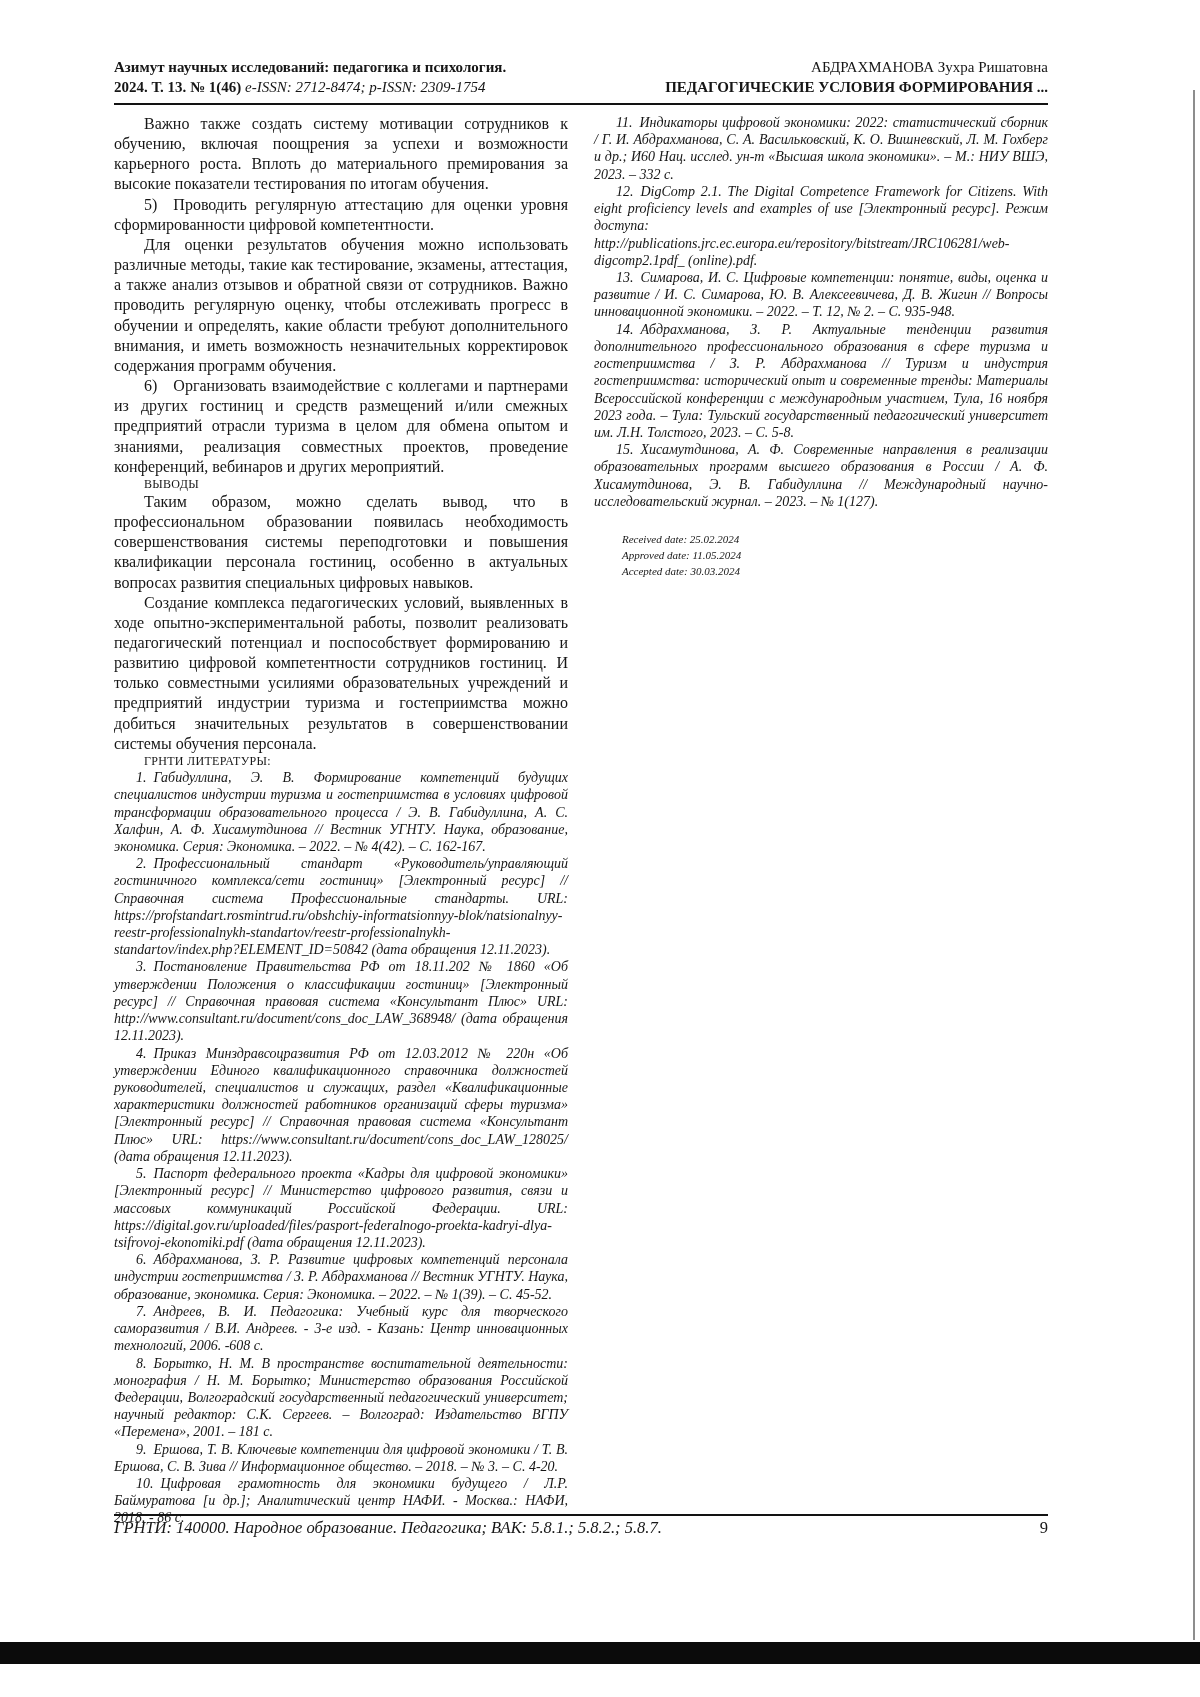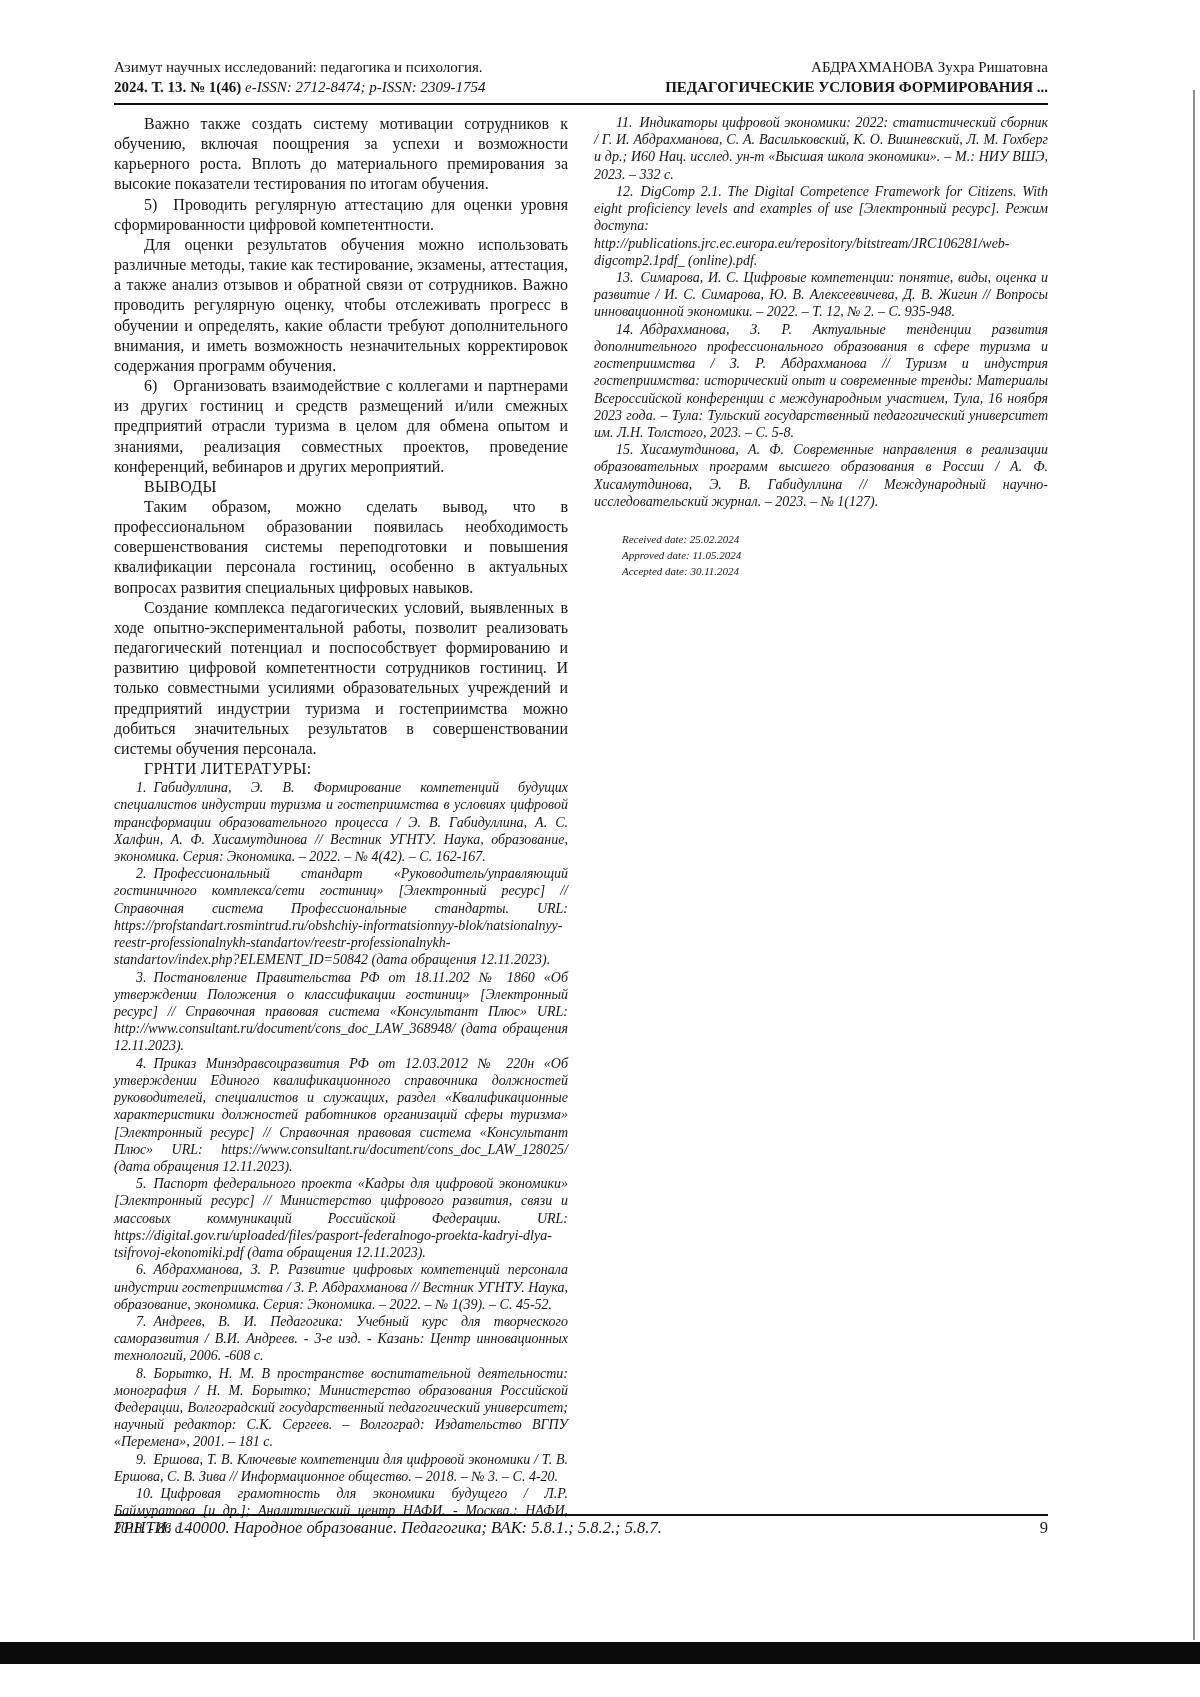"Азимут научных исследований: педагогика" .journal-name { font-weight: normal -> bold }
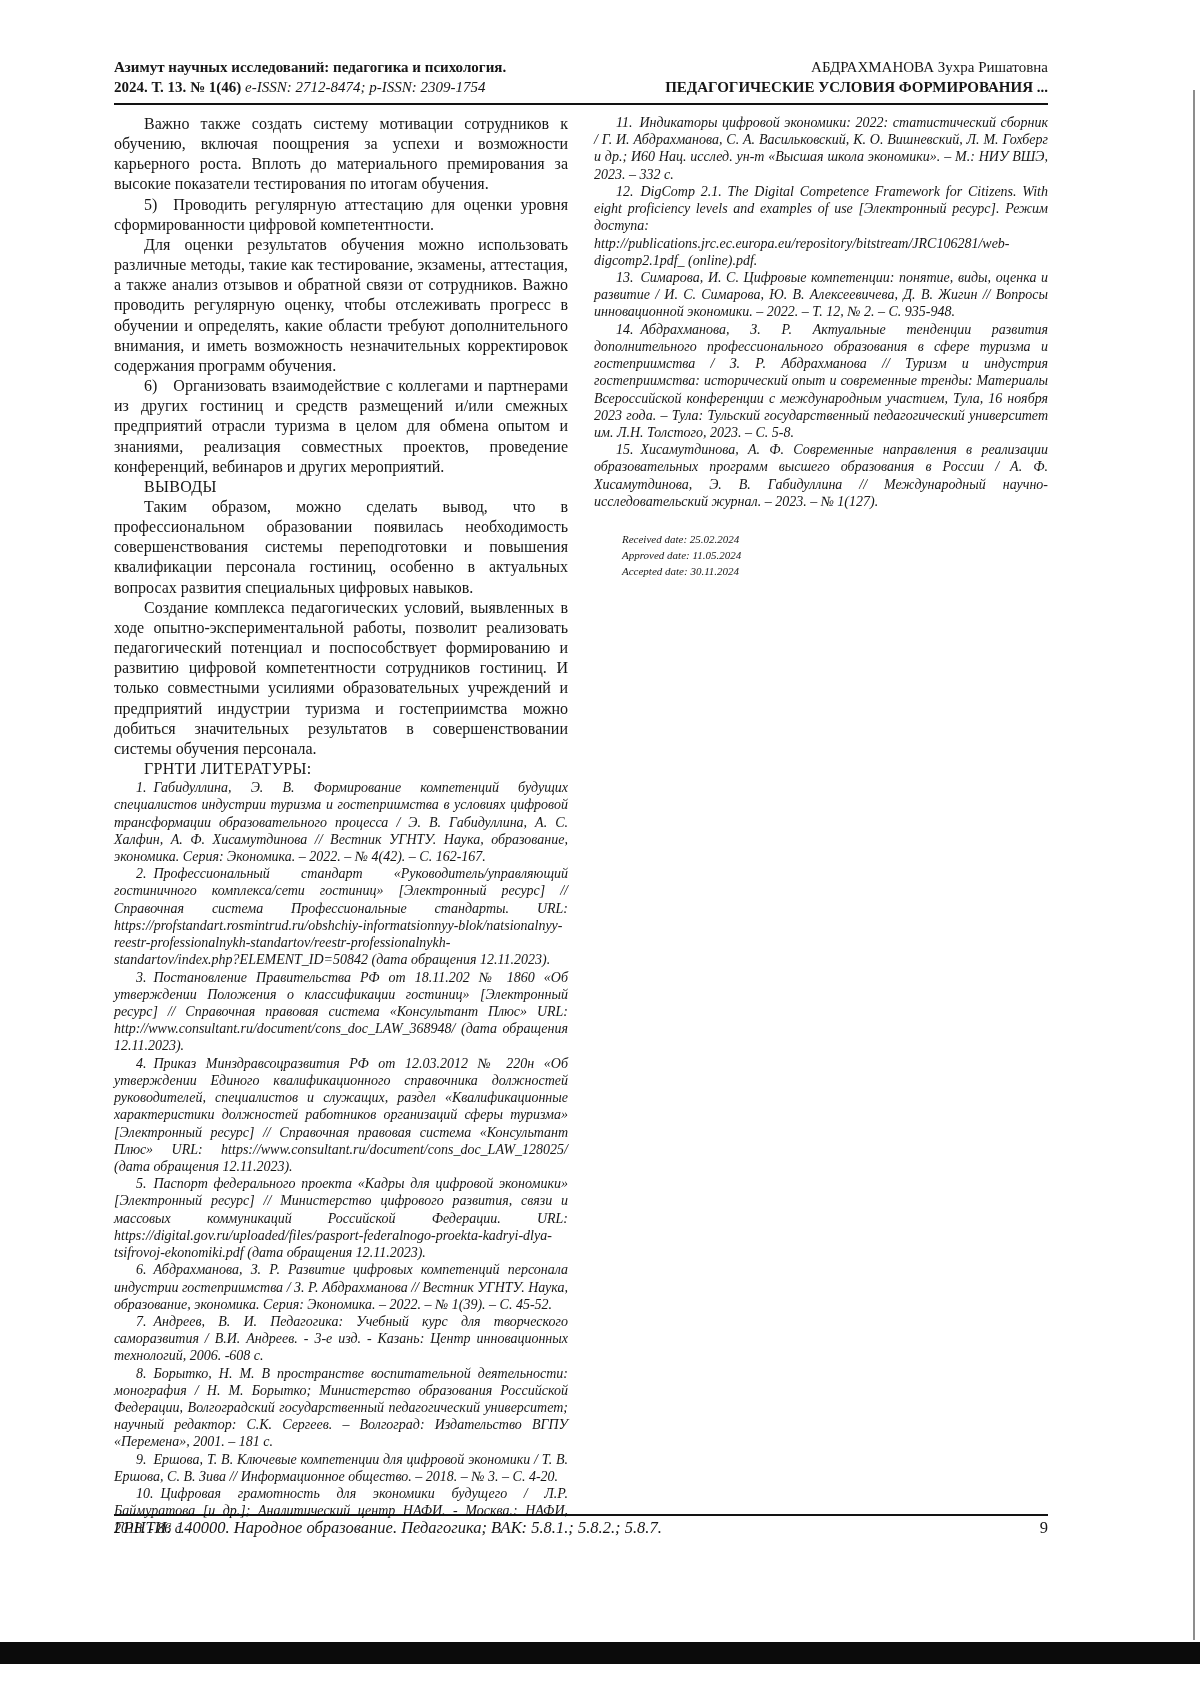"ВЫВОДЫ" .heading { font-size: 16px -> 12px }
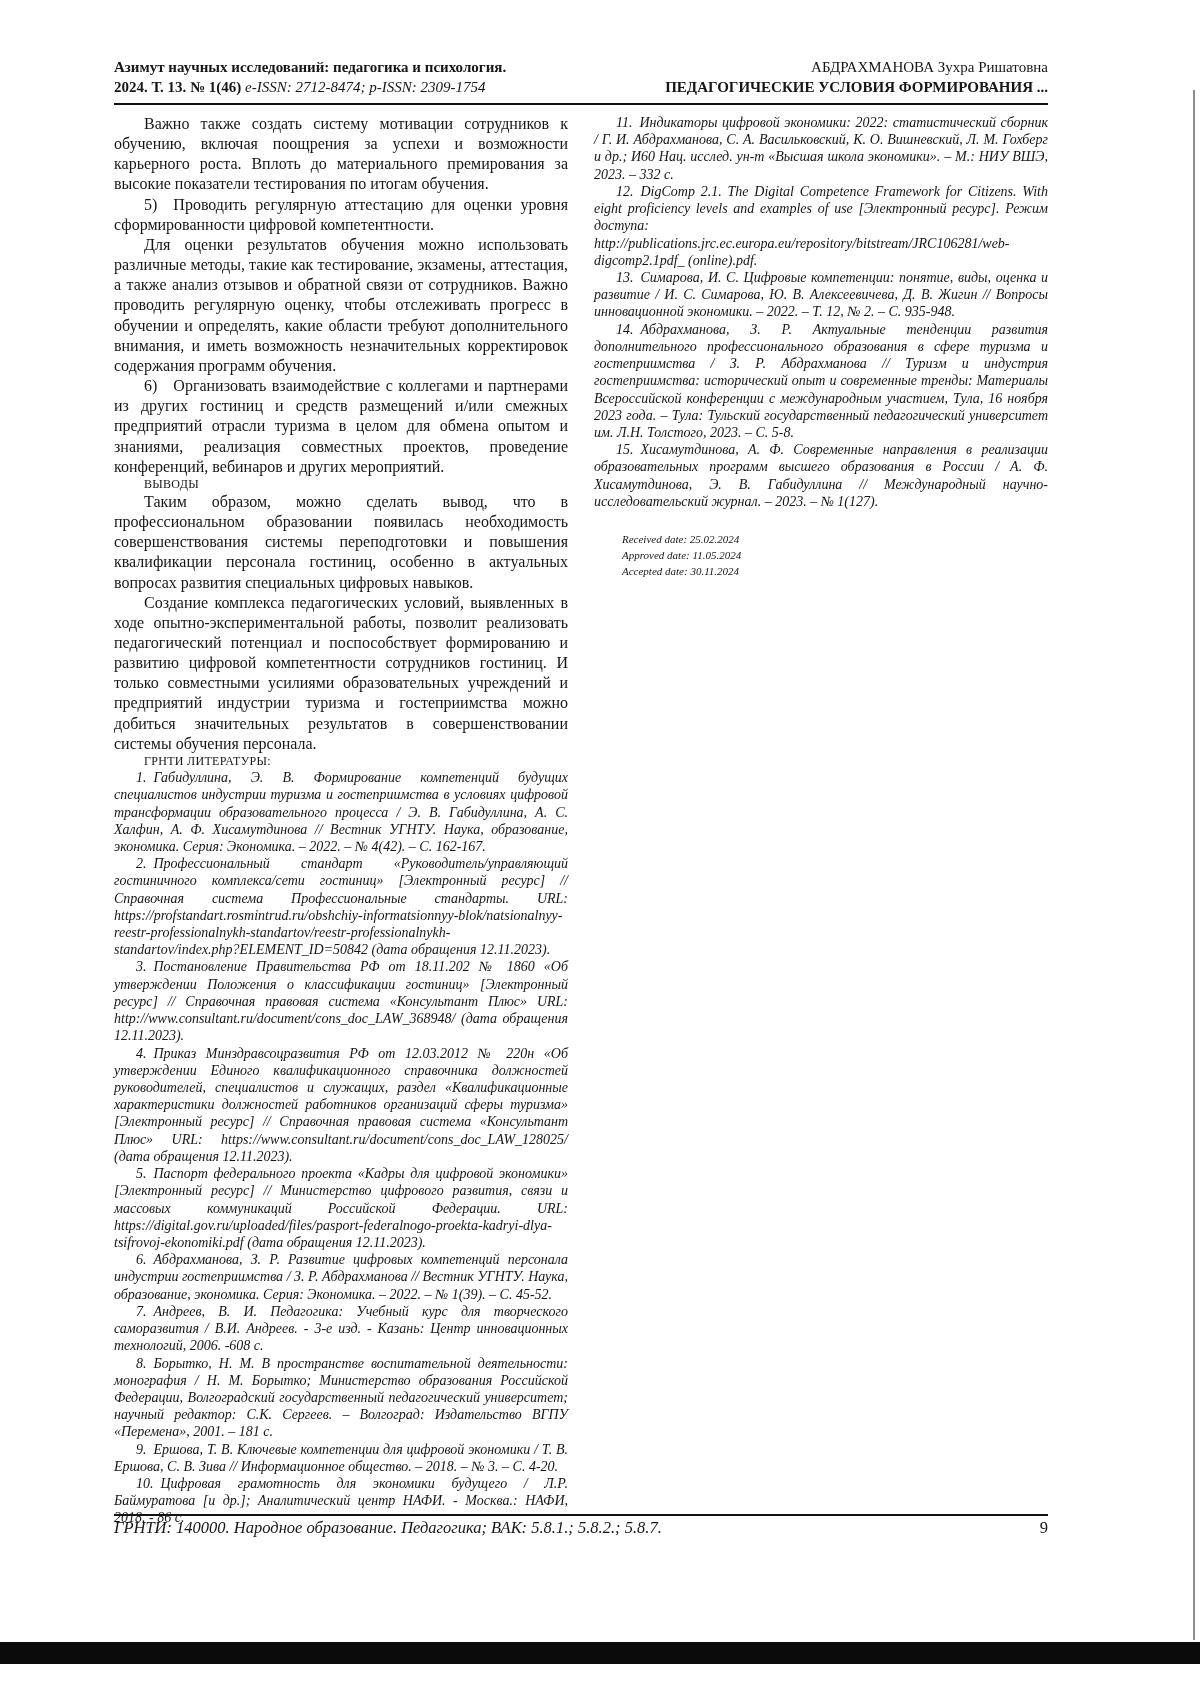"Accepted date: 30.11.2024" p { text: 30.11.2024 -> 30.03.2024 }
